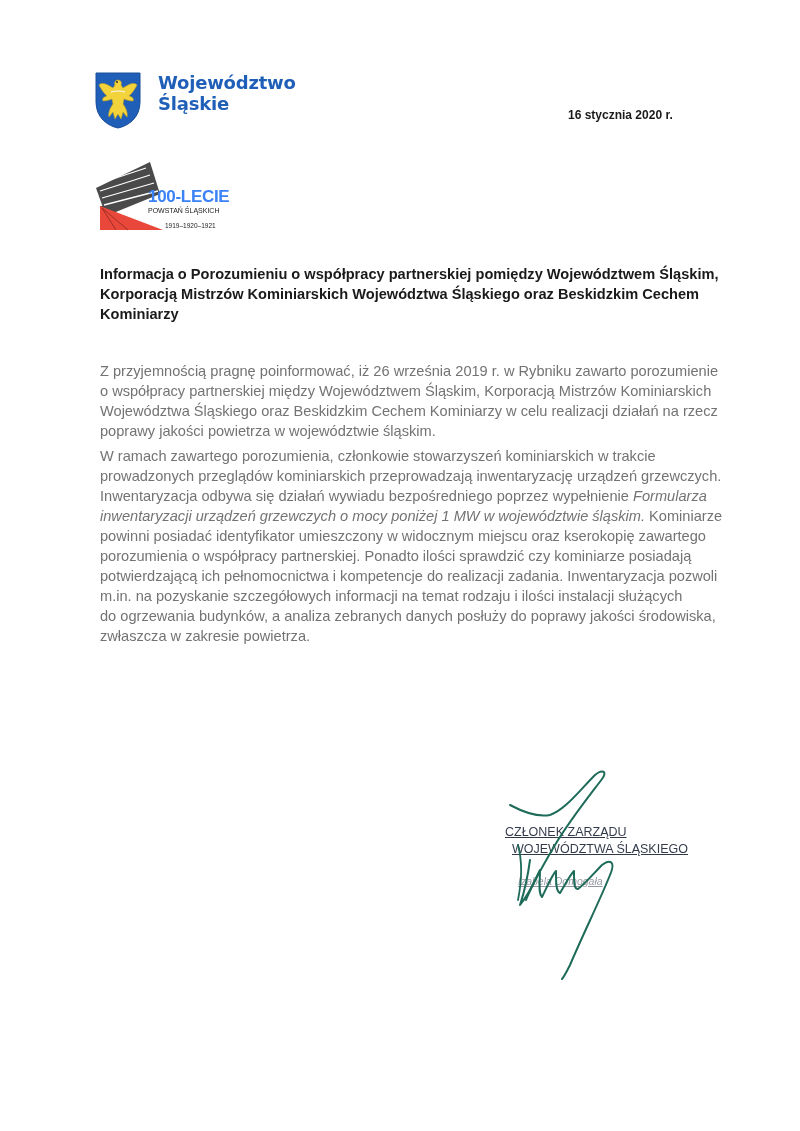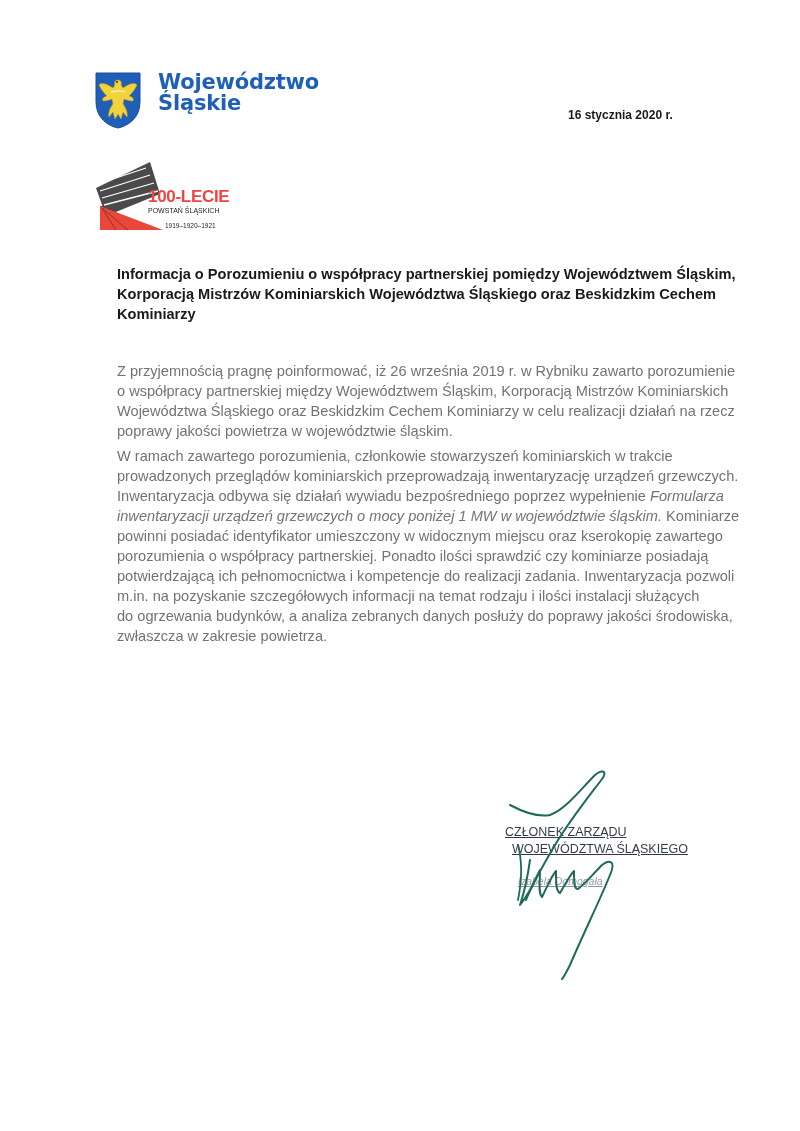"Województwo" .logo-text { font-size: 21px -> 18px }
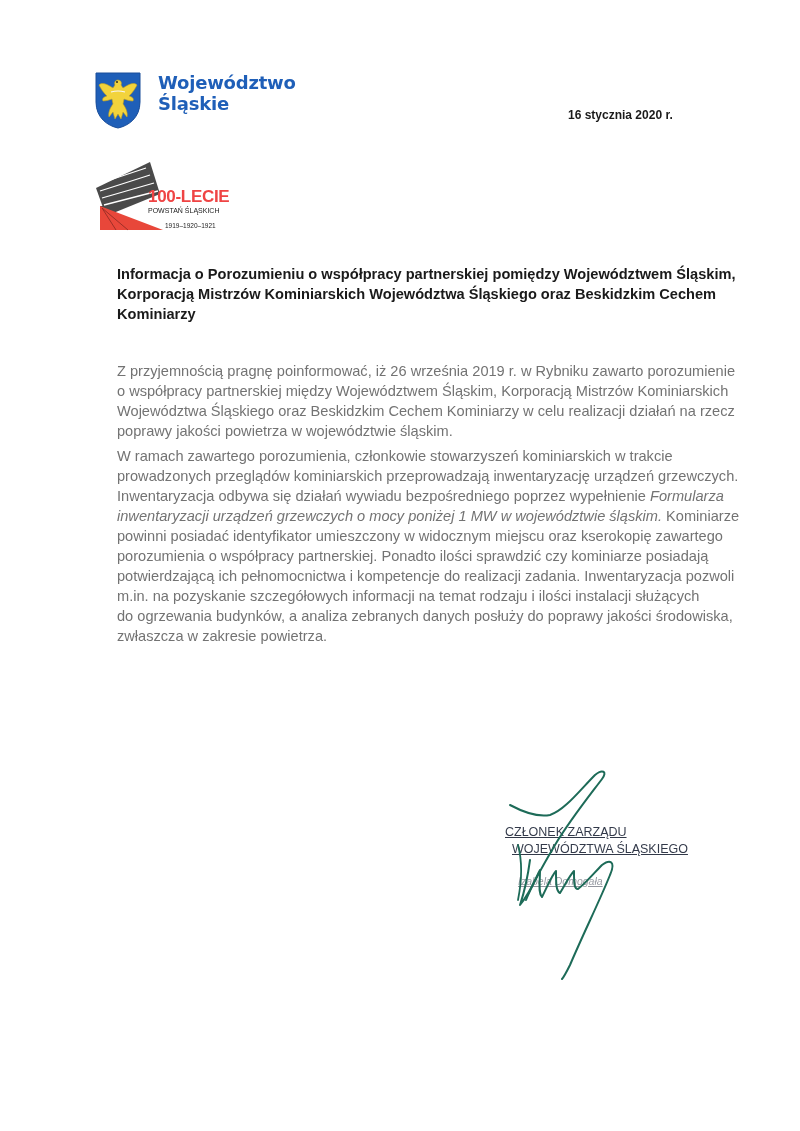"100-LECIE" .cent-title { color: #ef4444 -> #3b82f6 }
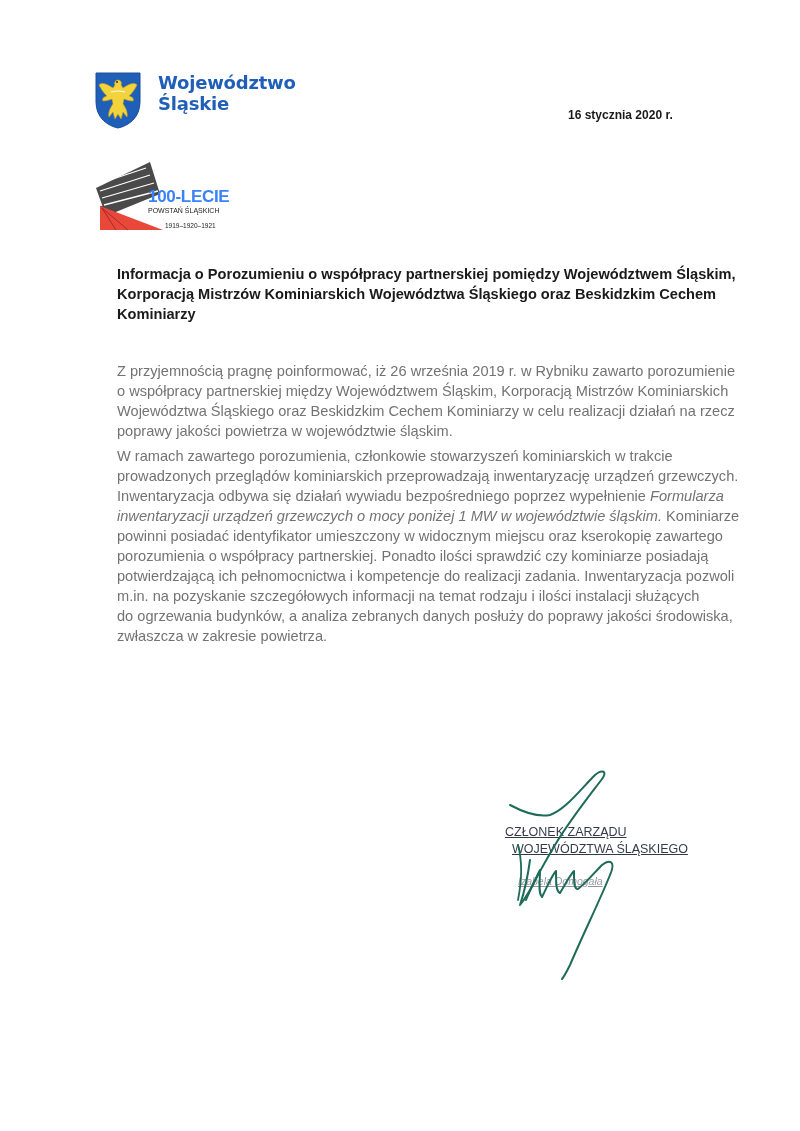"Informacja o Porozumieniu o współpracy" .line { margin-left: 17px -> none }
